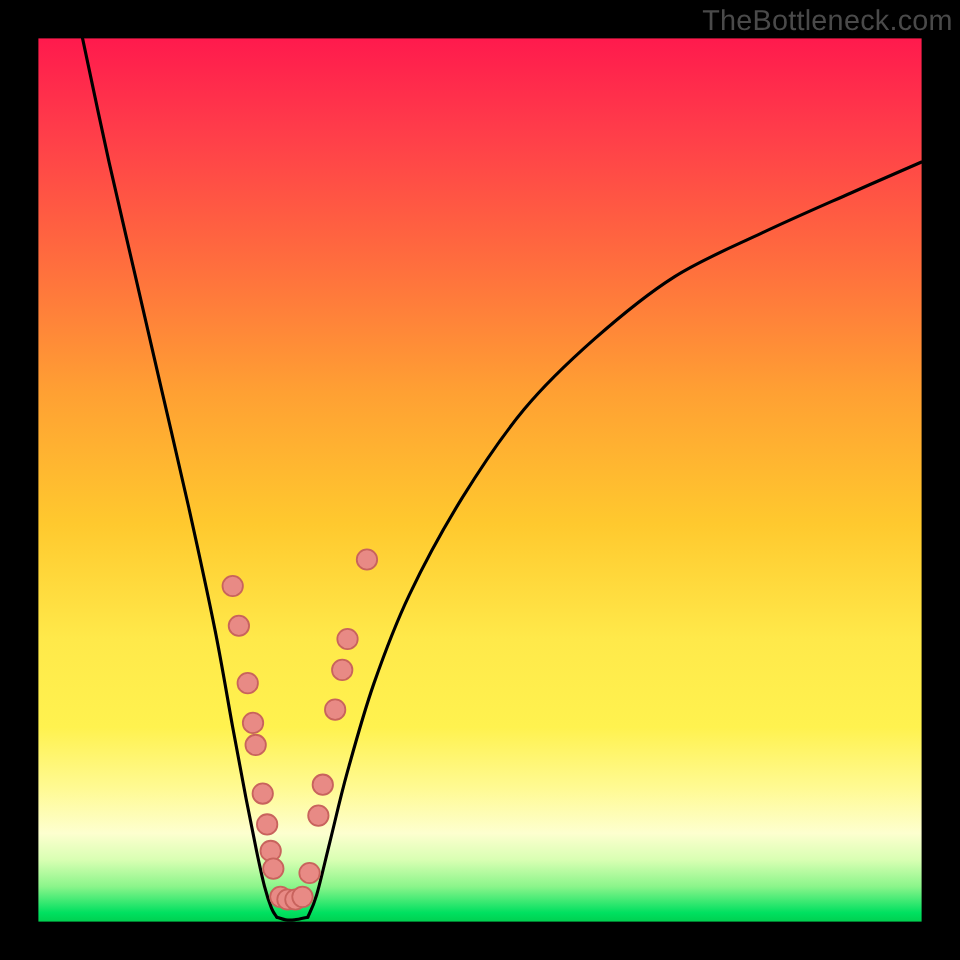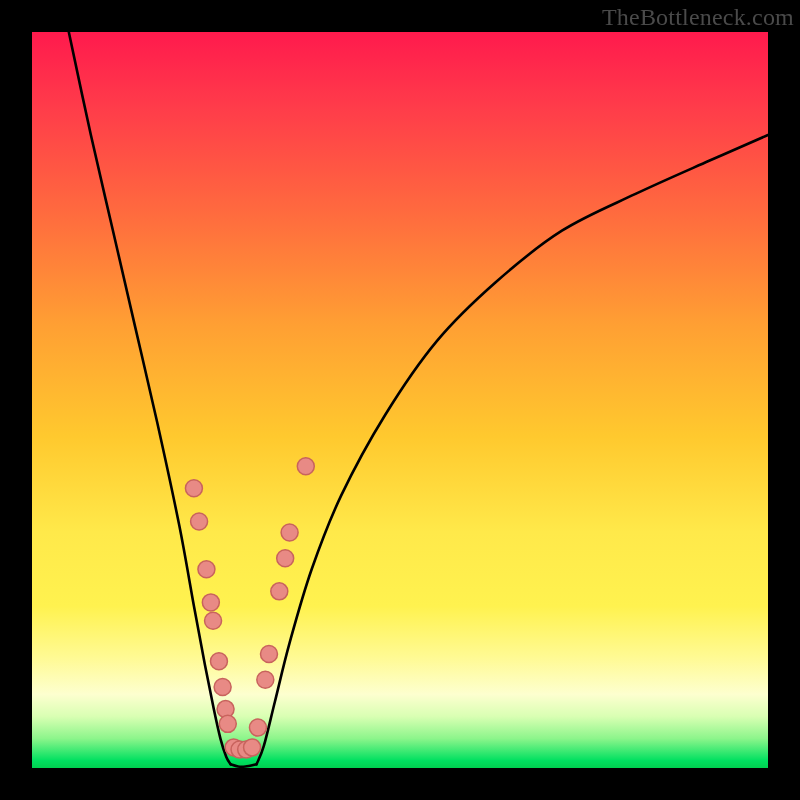"TheBottleneck.com" .stage { font-family: Liberation Serif, serif -> none }
